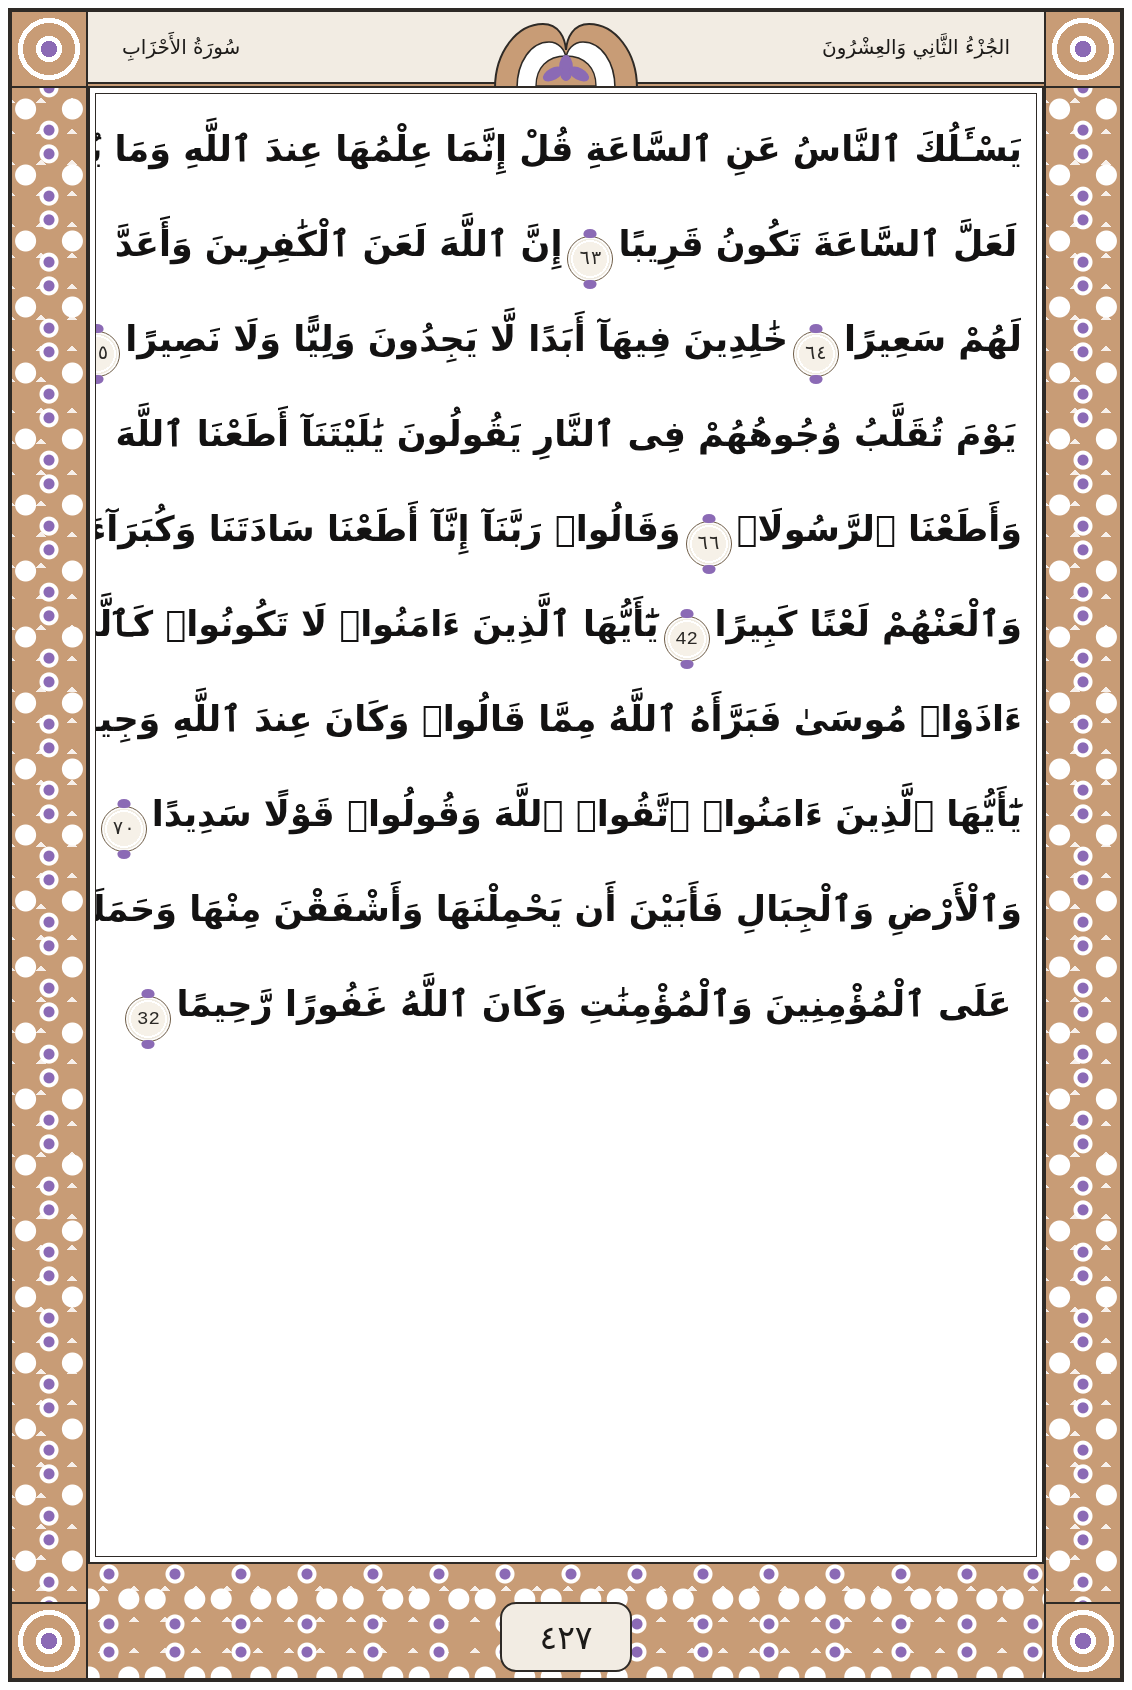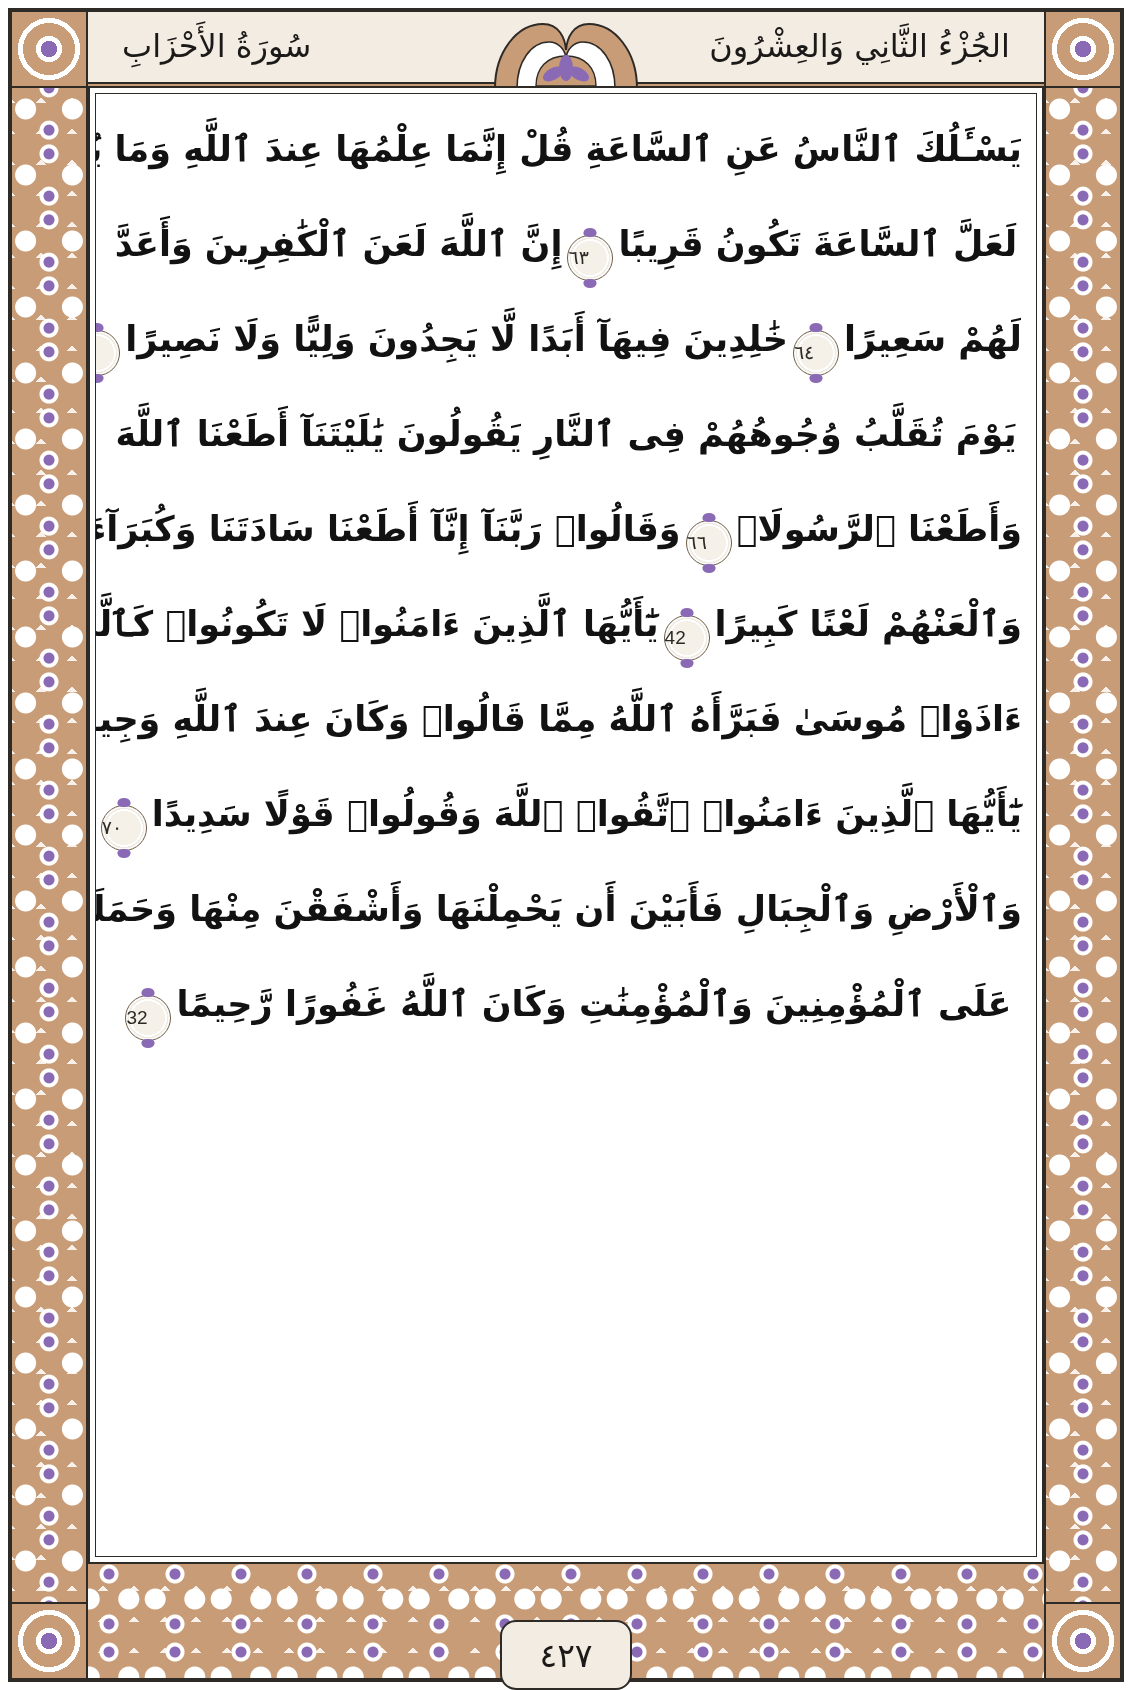"سُورَةُ الأَحْزَابِ" .header-text { font-size: 32px -> 20px }
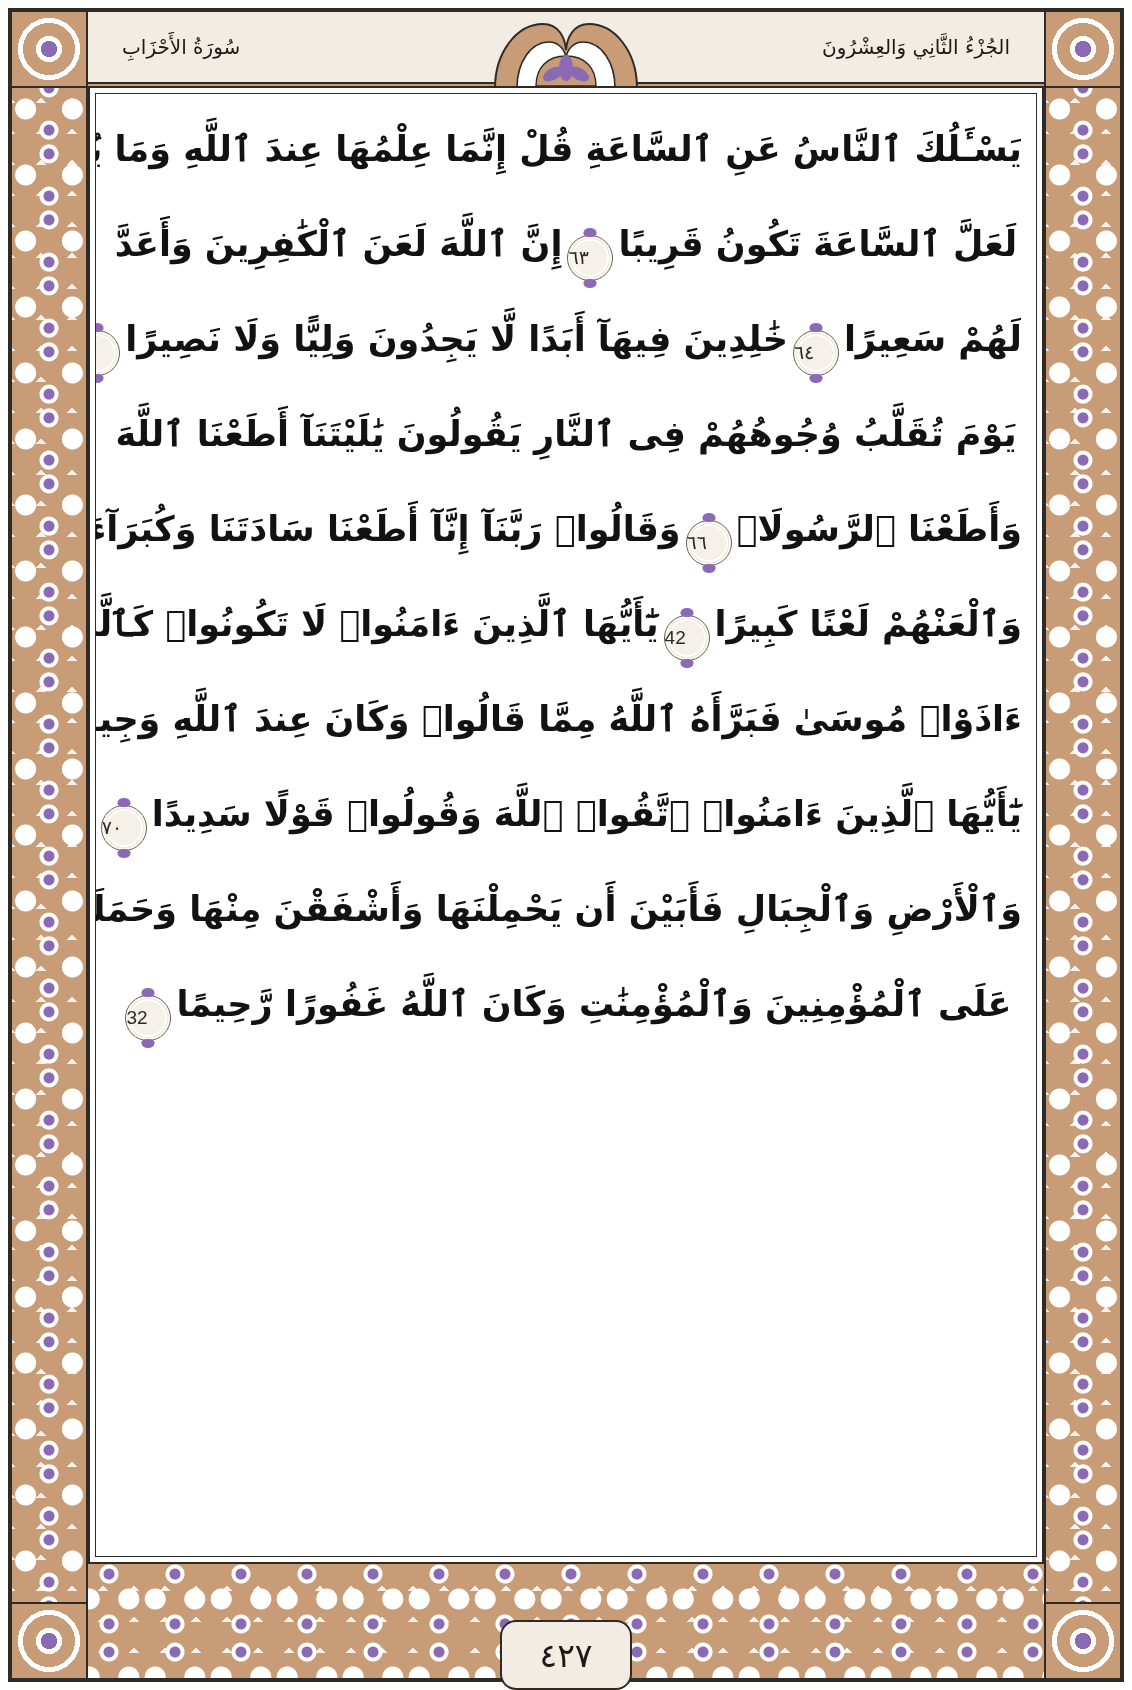"٦٣" .ayah-marker { font-family: Liberation Sans, sans-serif -> Liberation Mono, monospace; text-align: left -> center }
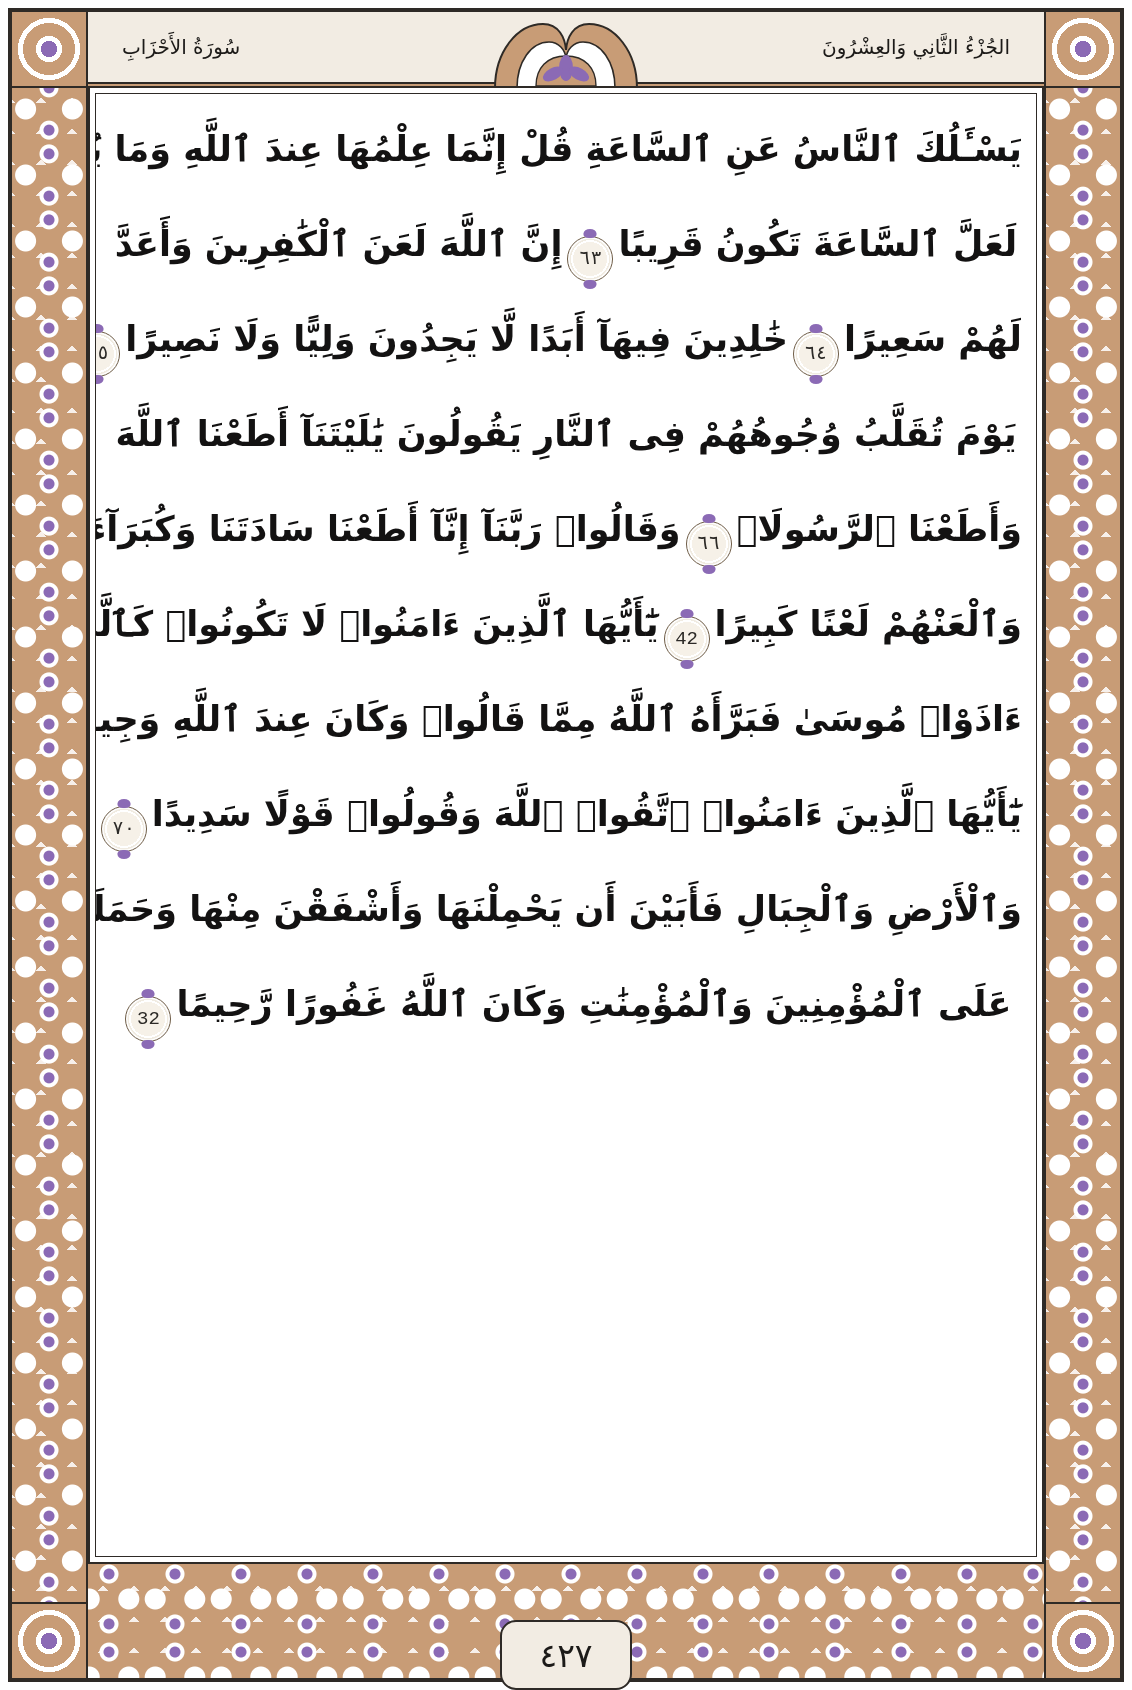"٤٢٧" .page-number-badge { bottom: 0 -> 18px }
